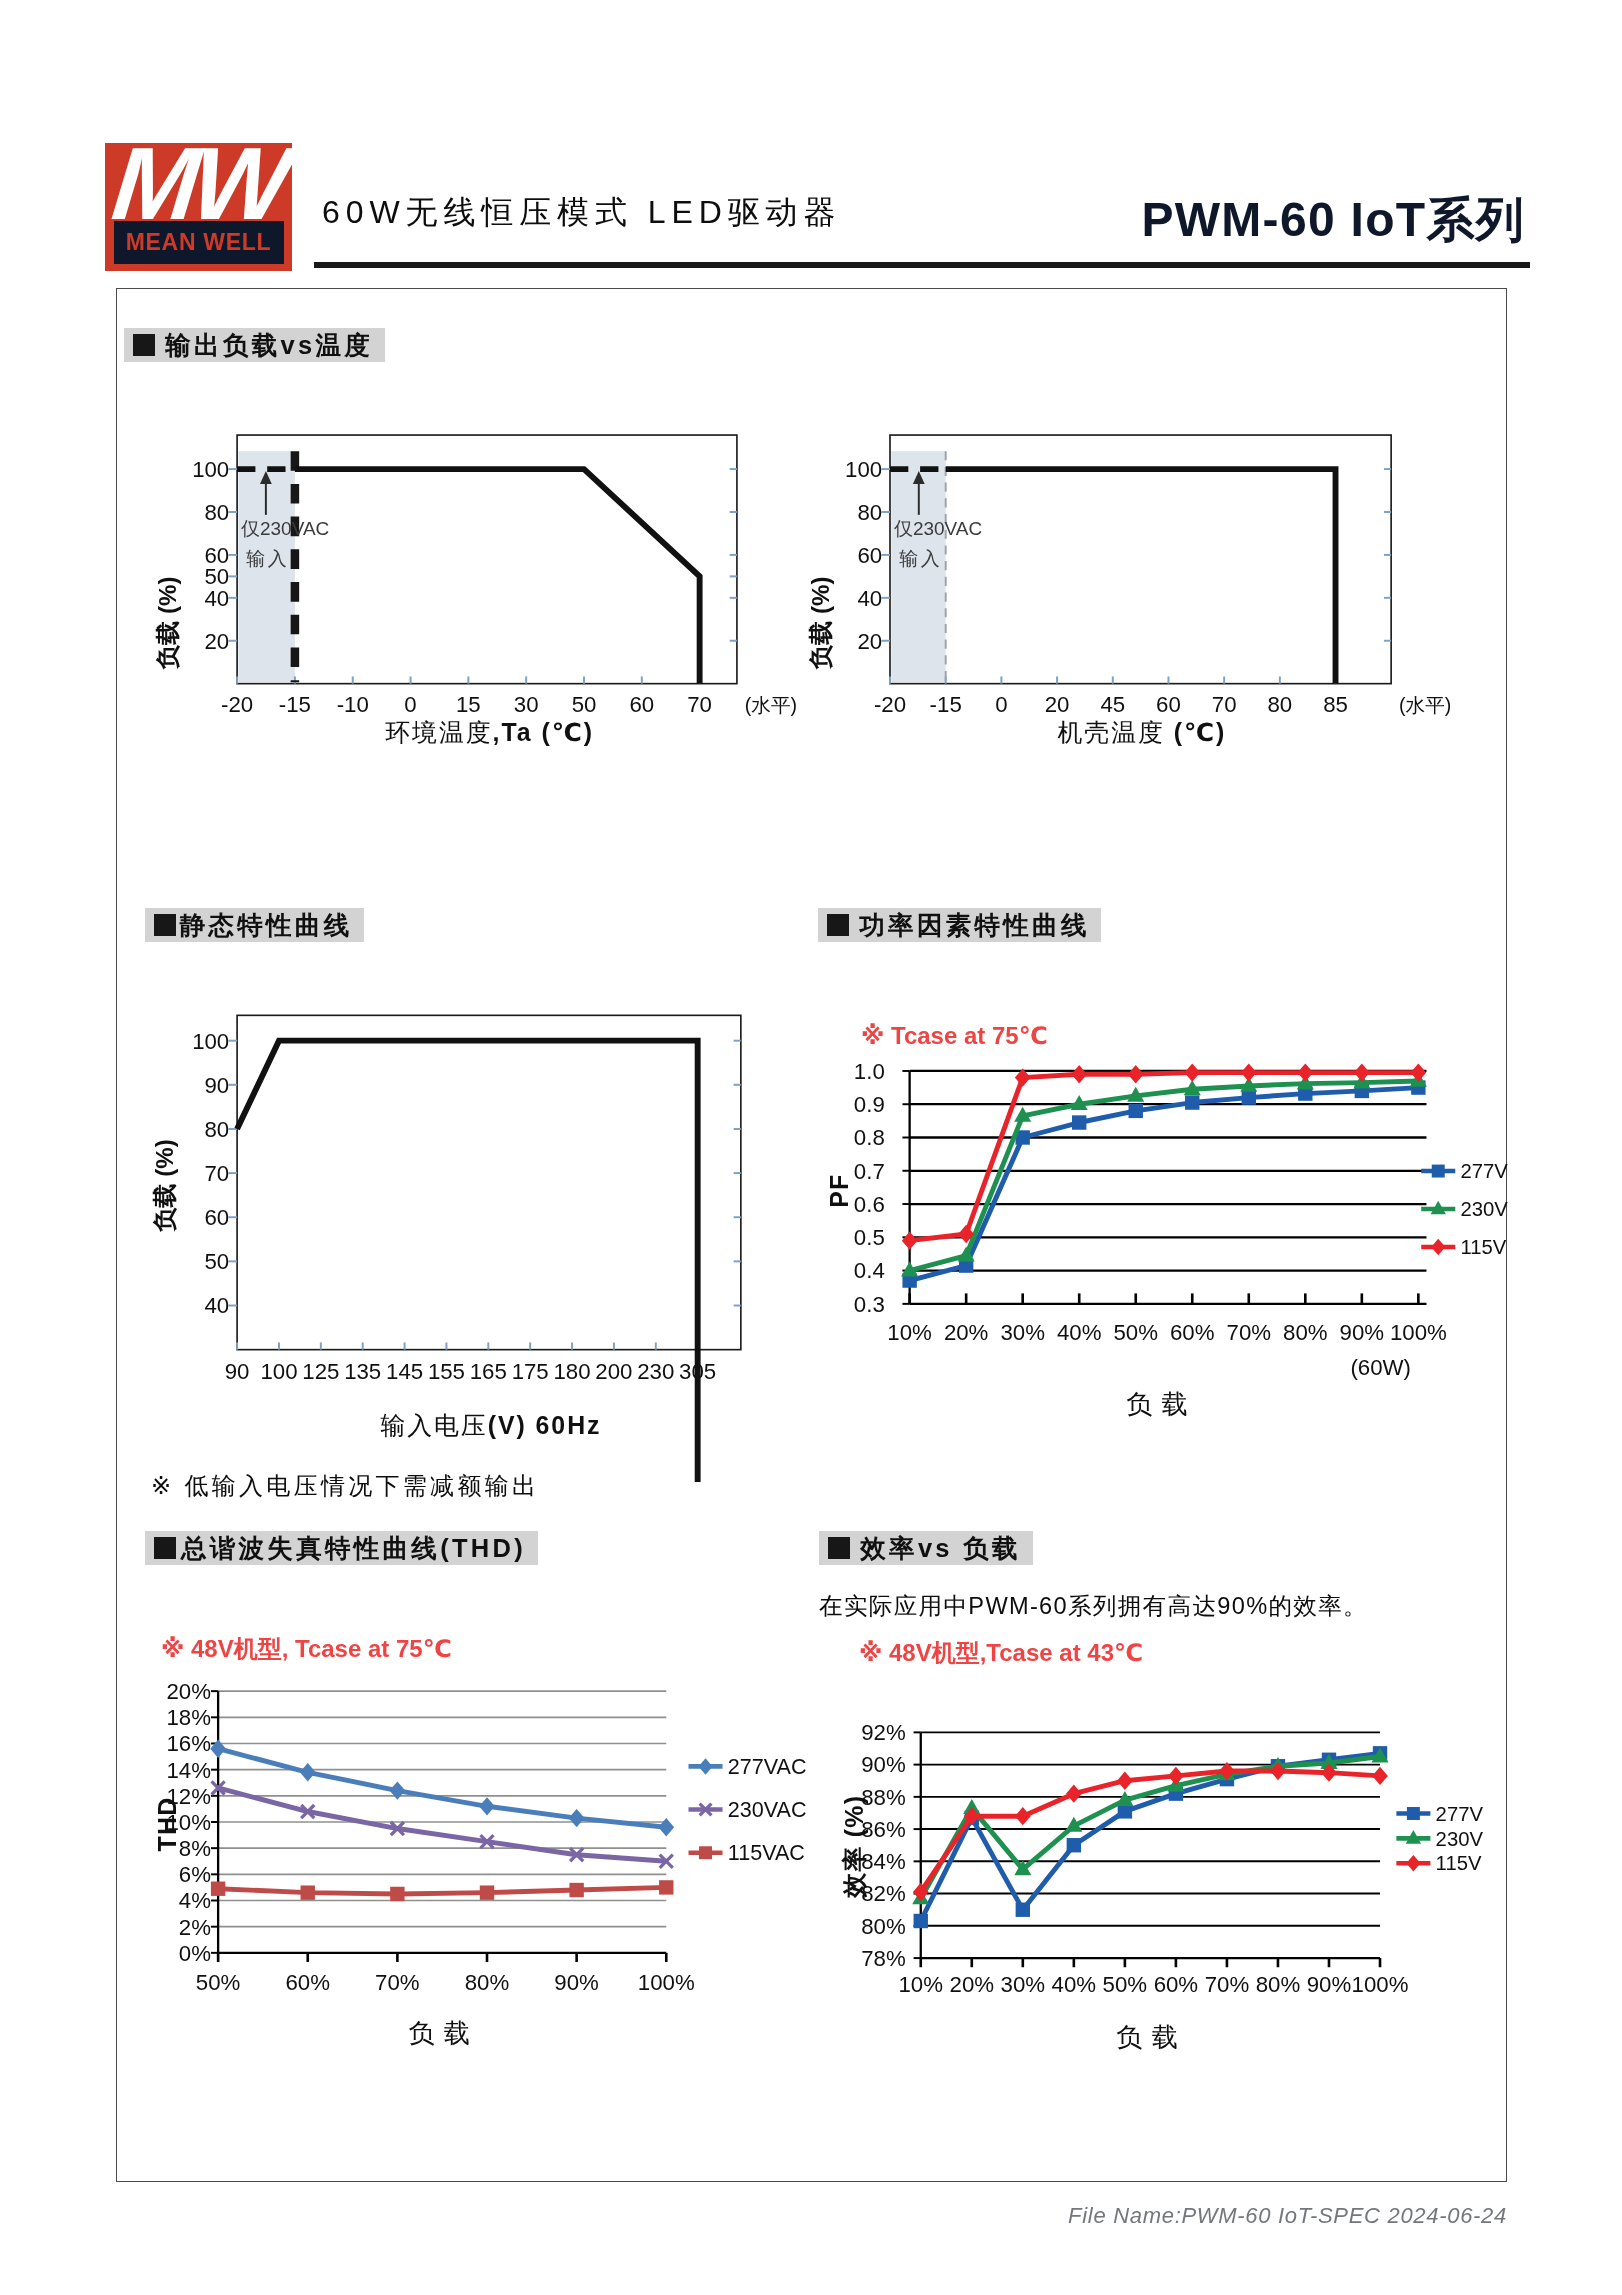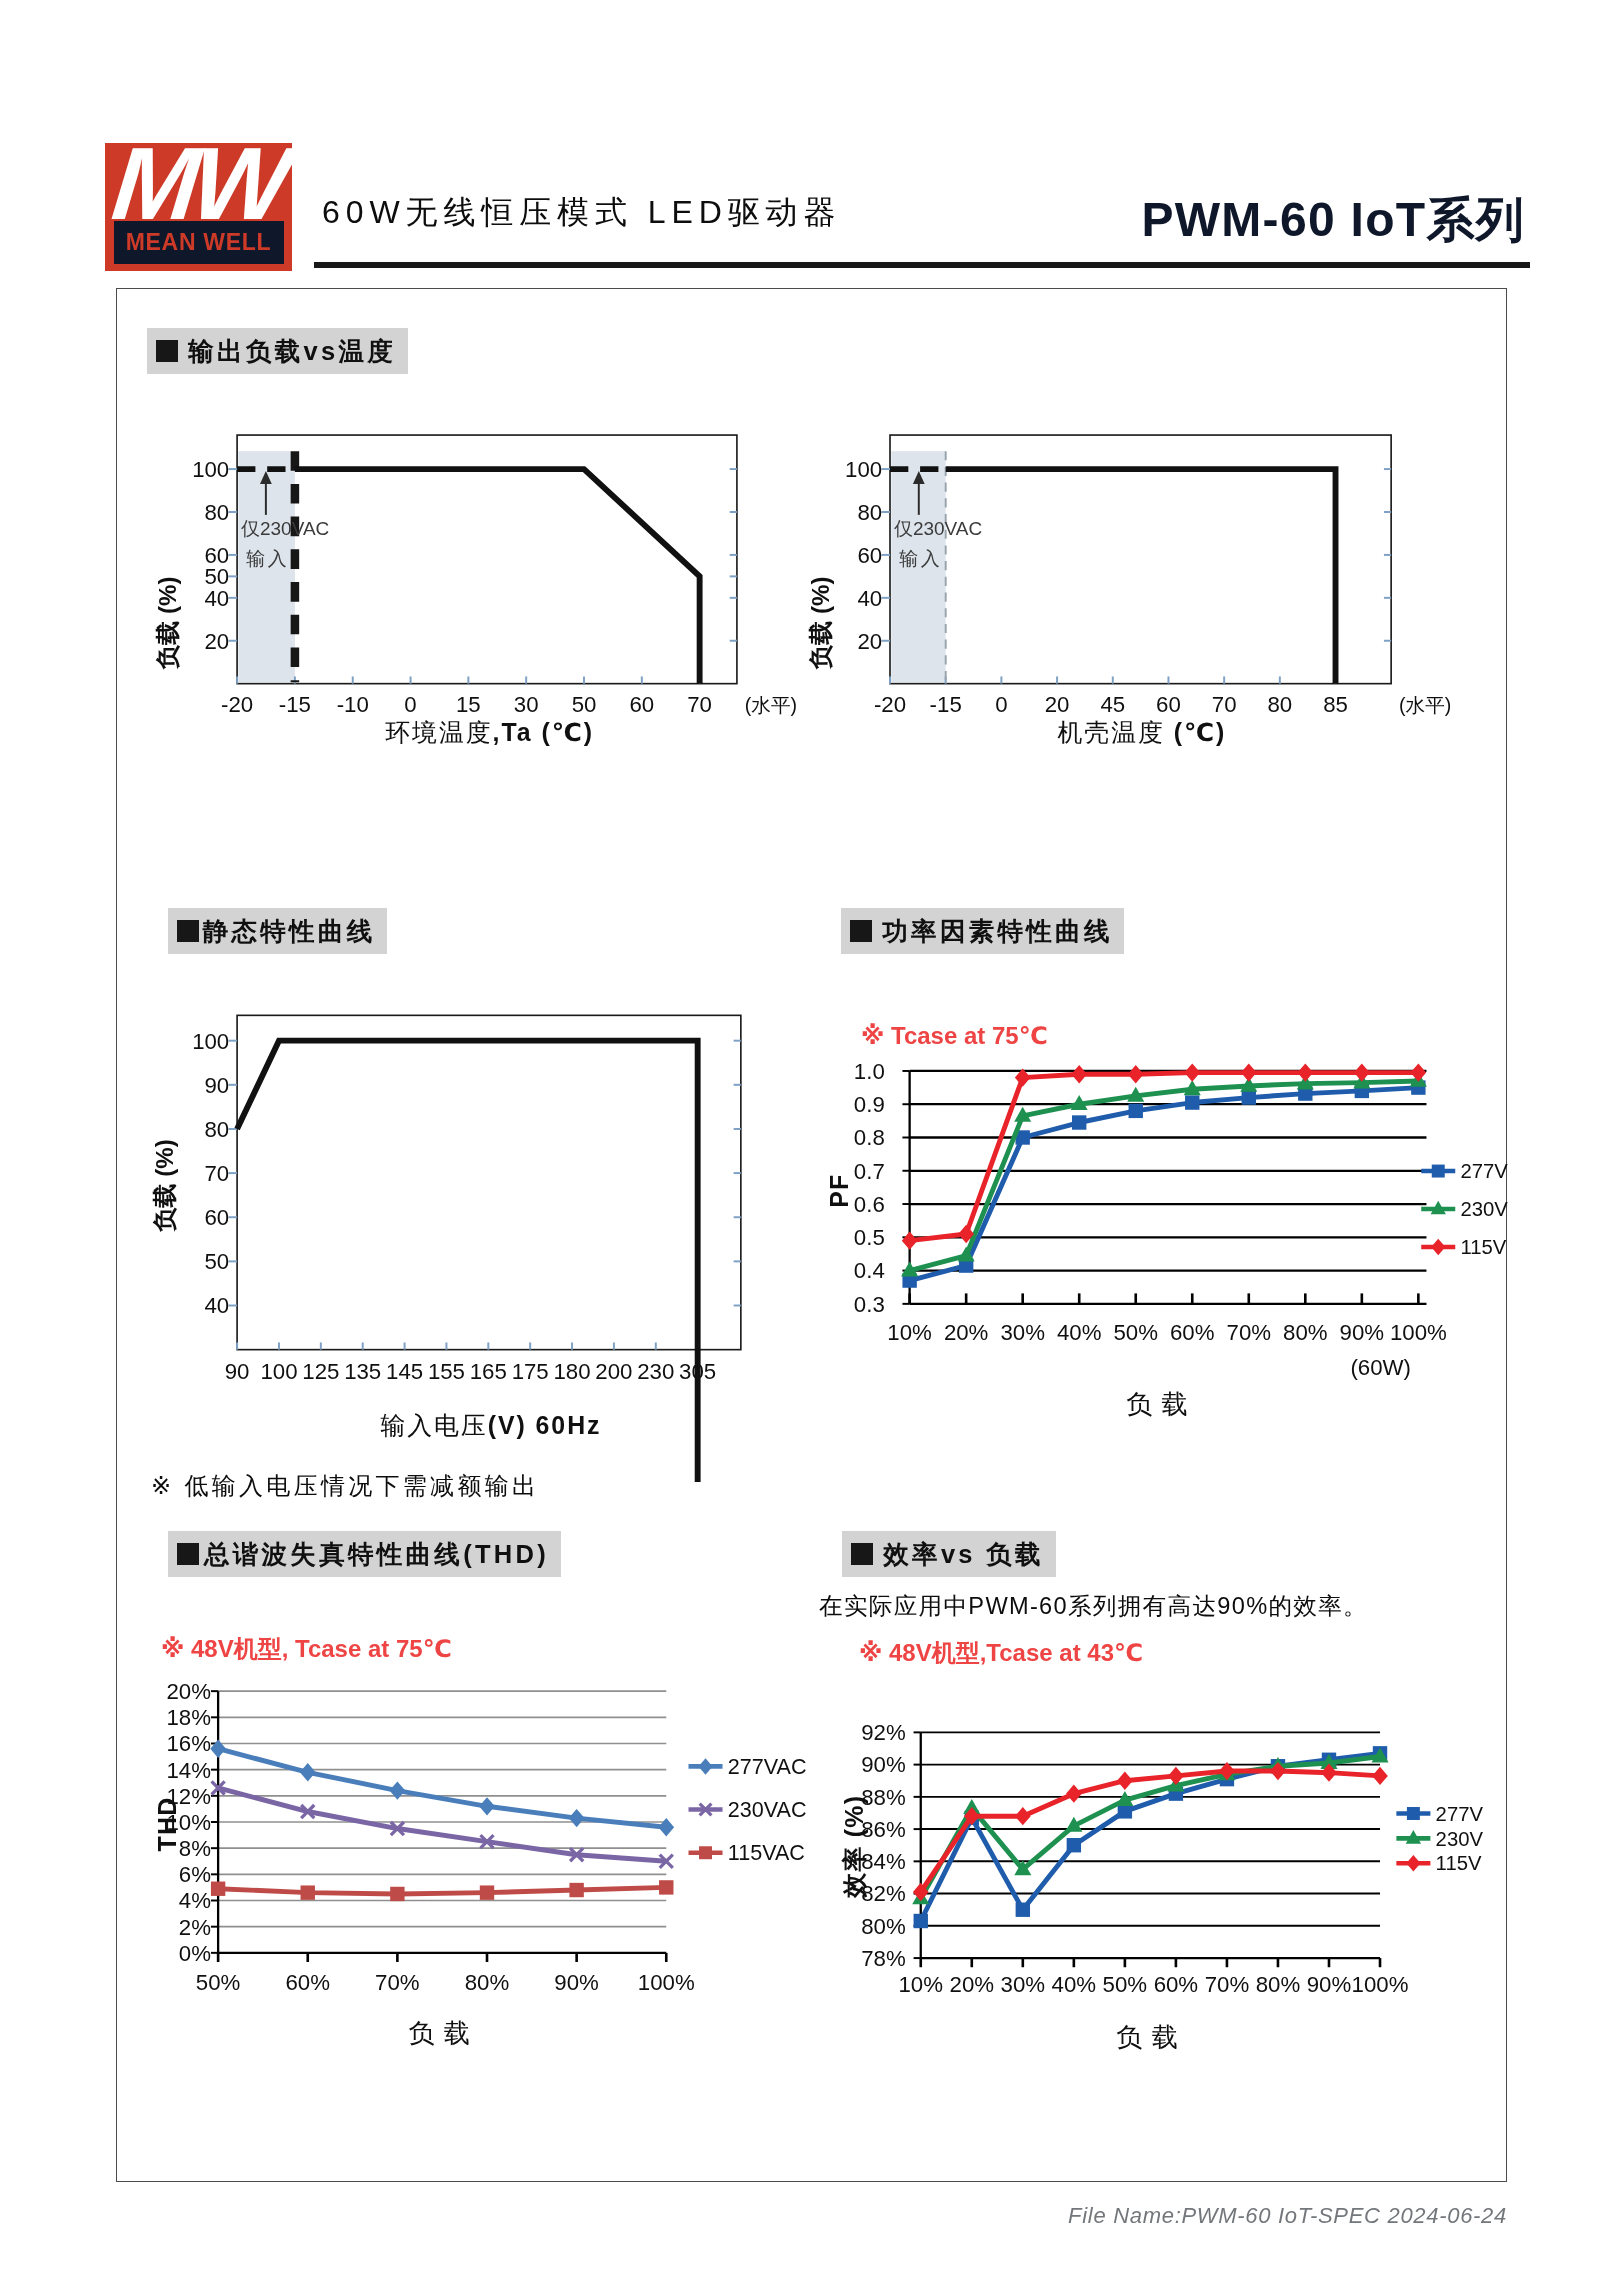"输出负载vs温度" .secbar { height: 46px -> 34px; margin-left: 23px -> none }
